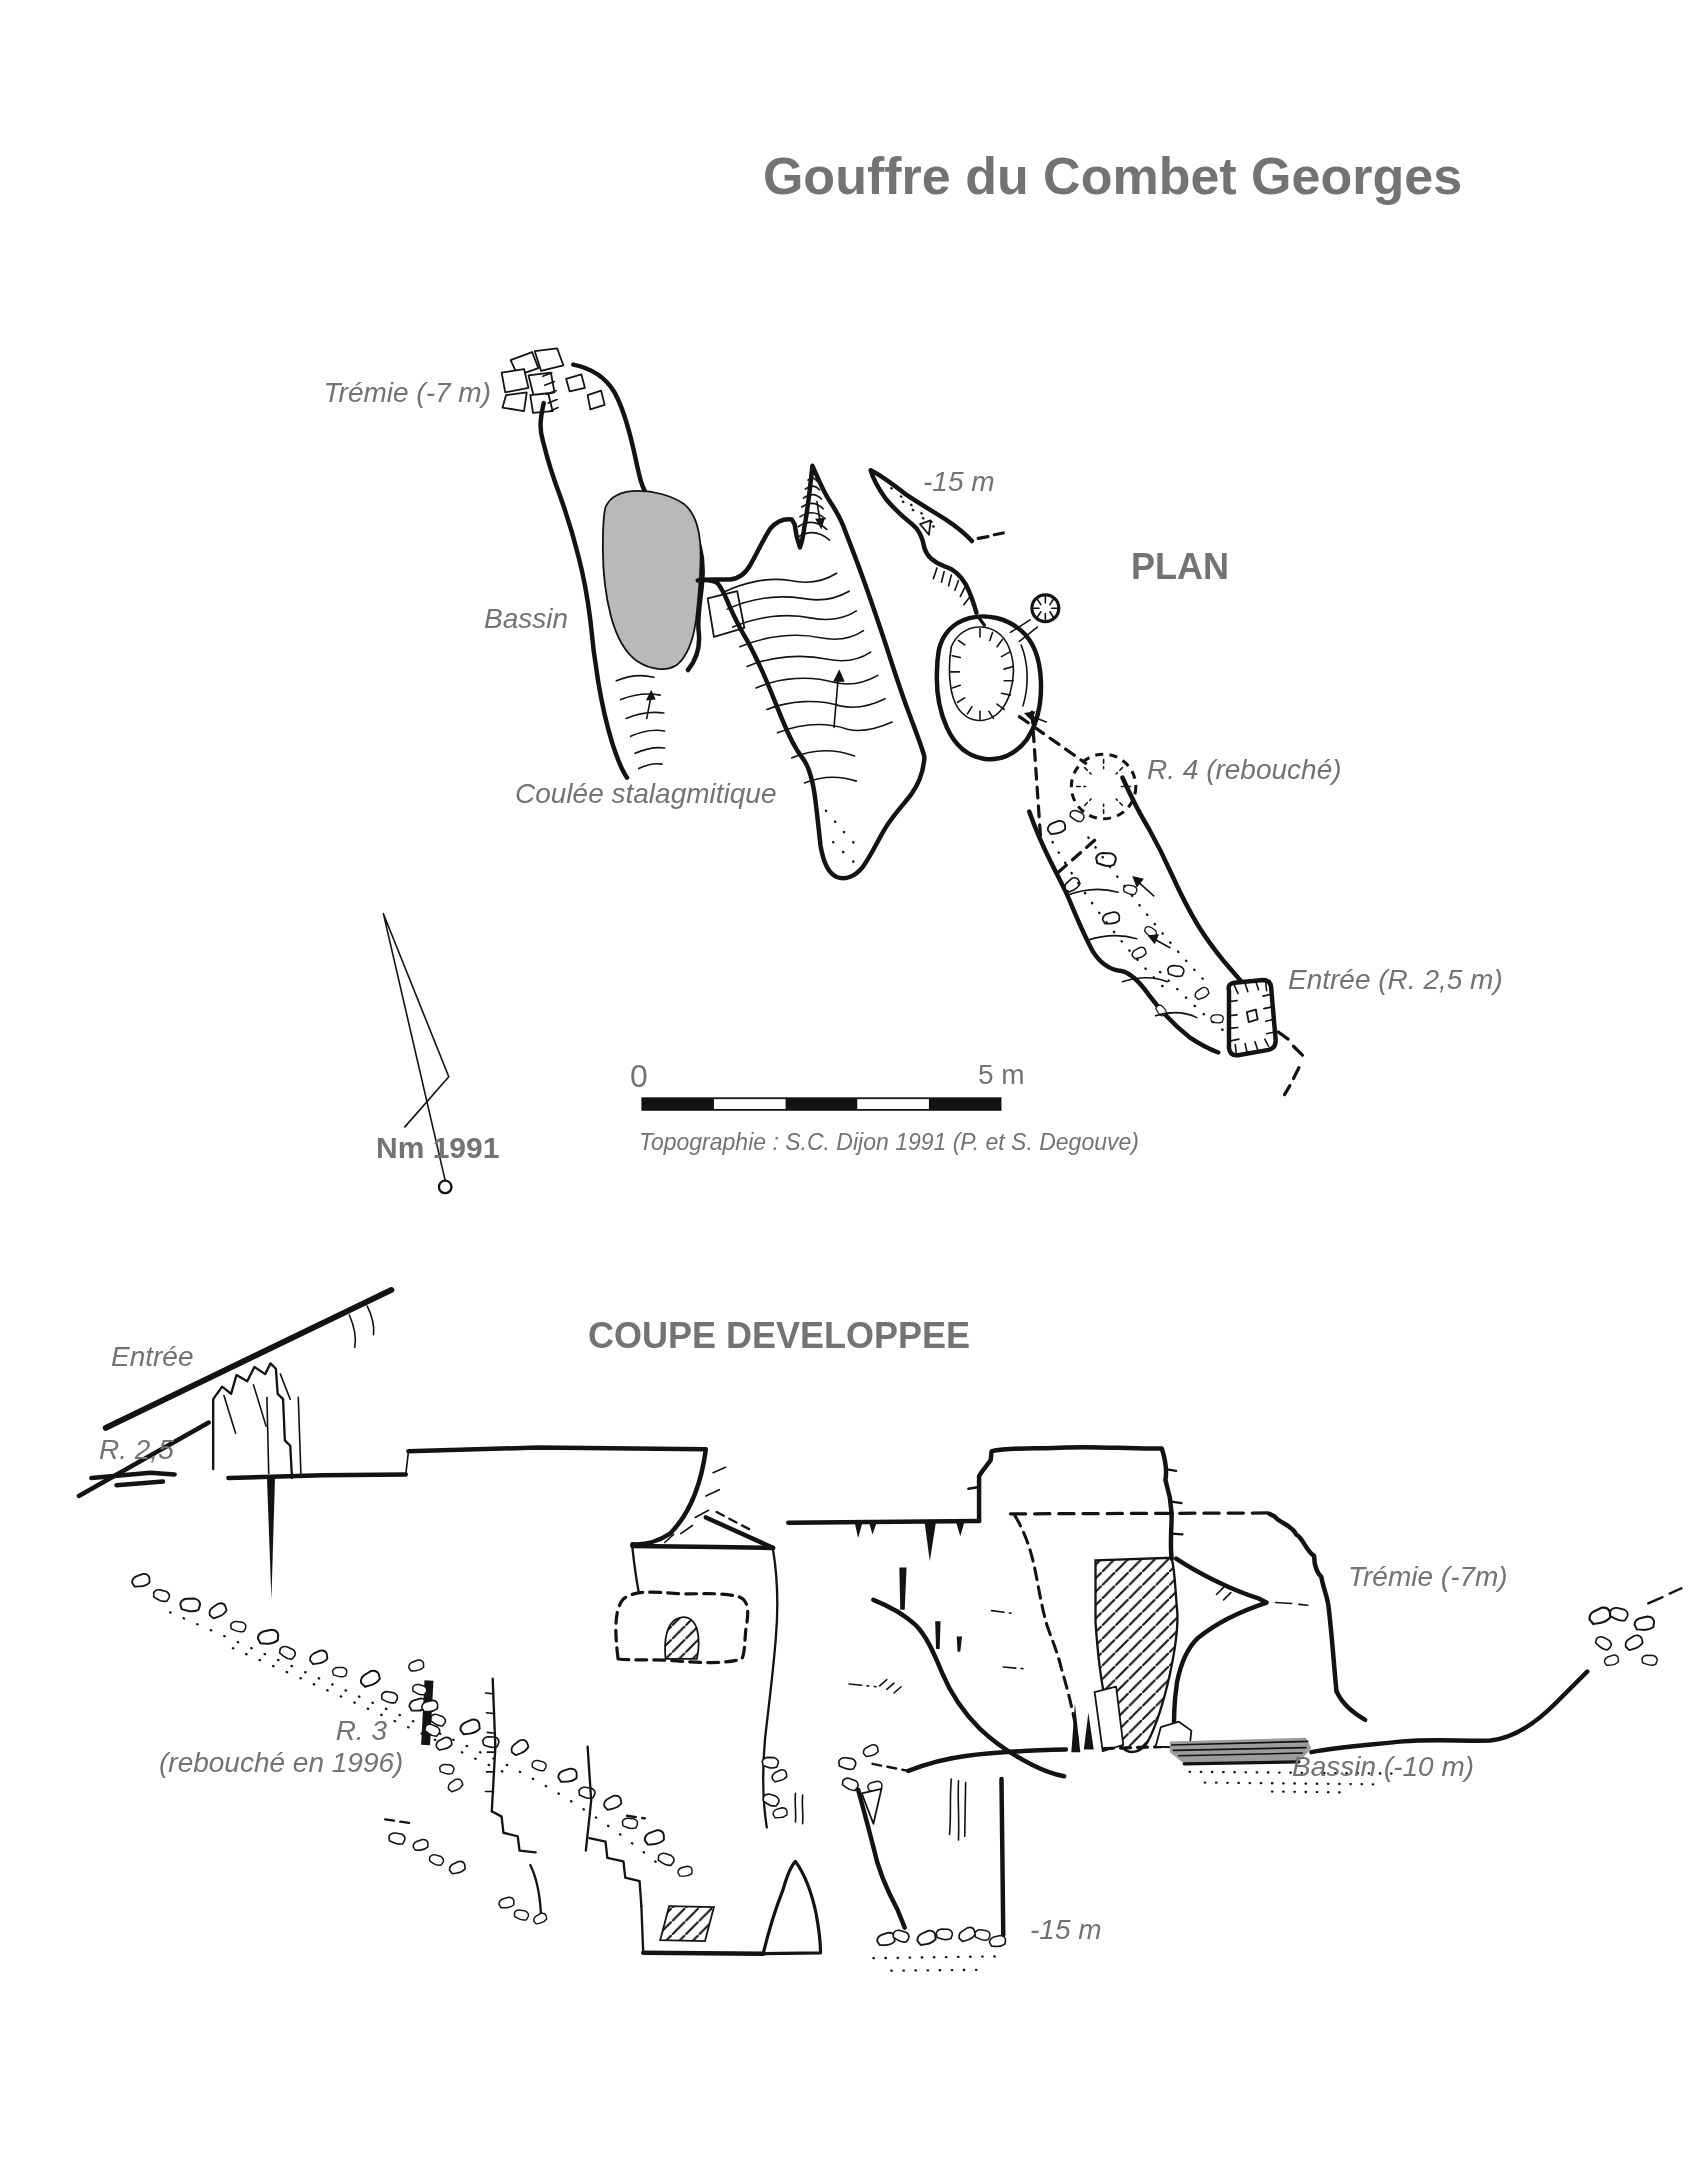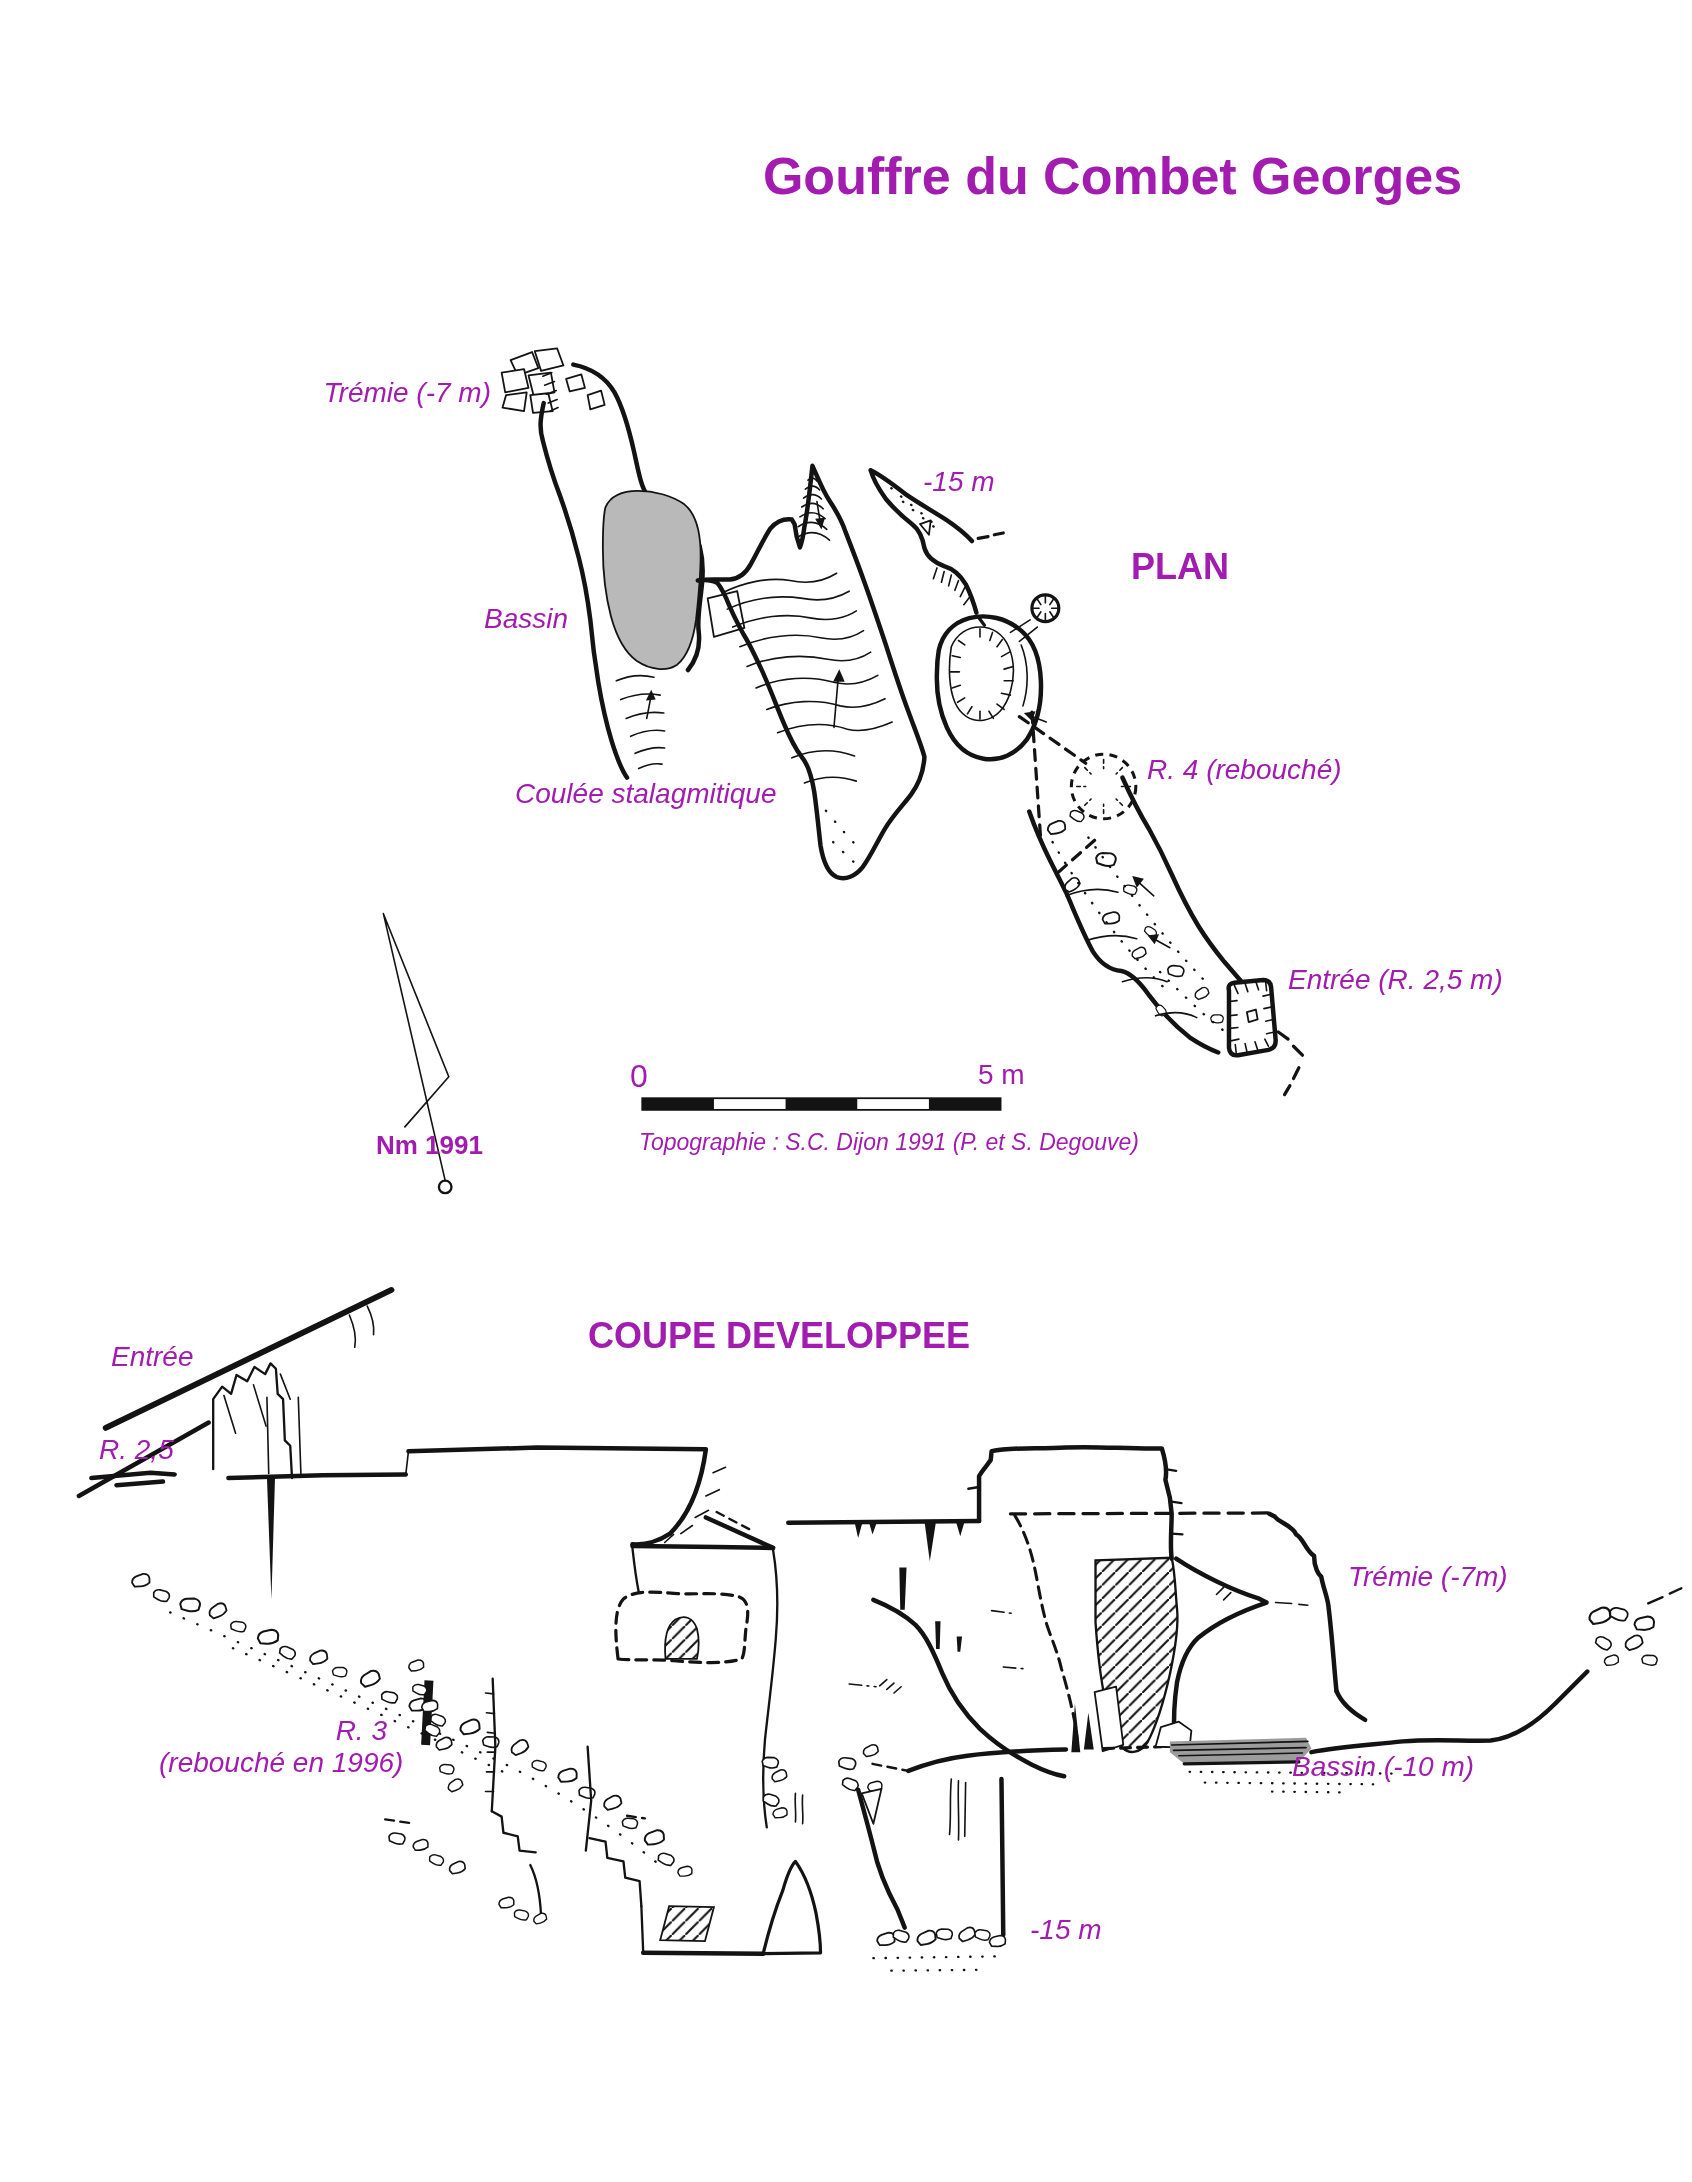"Gouffre du Combet Georges" .page { color: #a21caf -> #737373 }
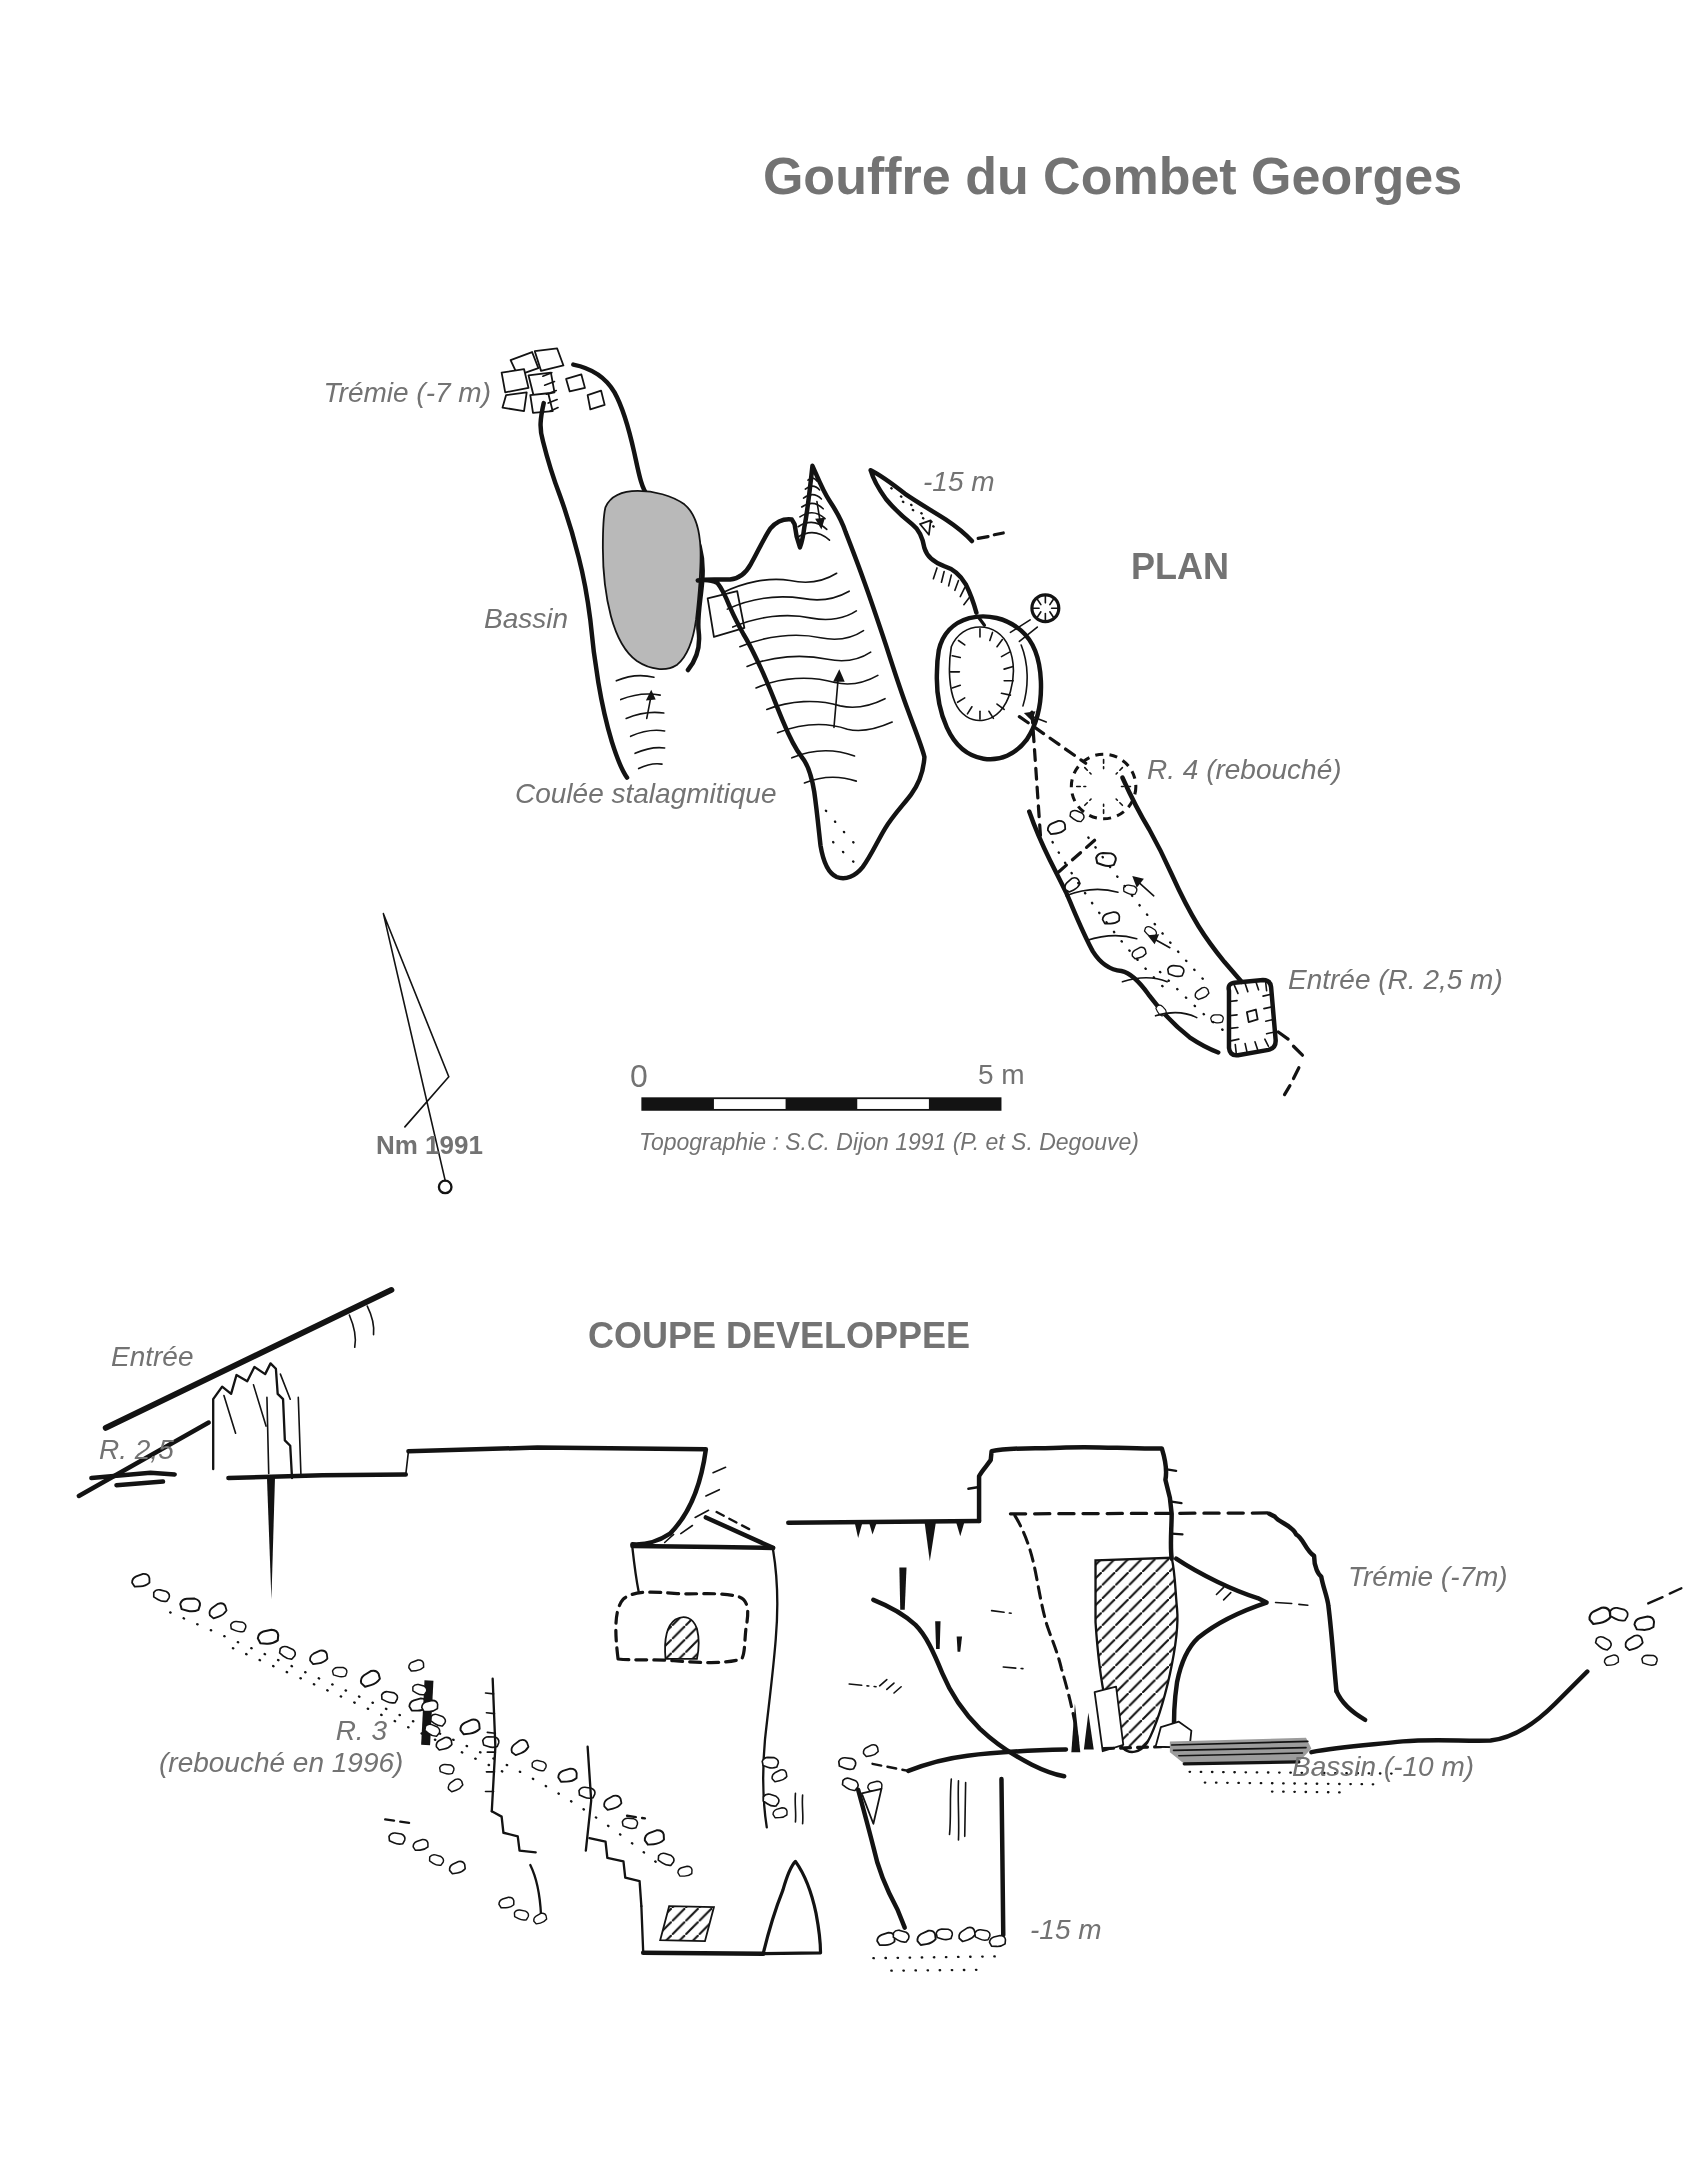"Nm 1991" div.lbl-b { font-size: 26px -> 30px }
